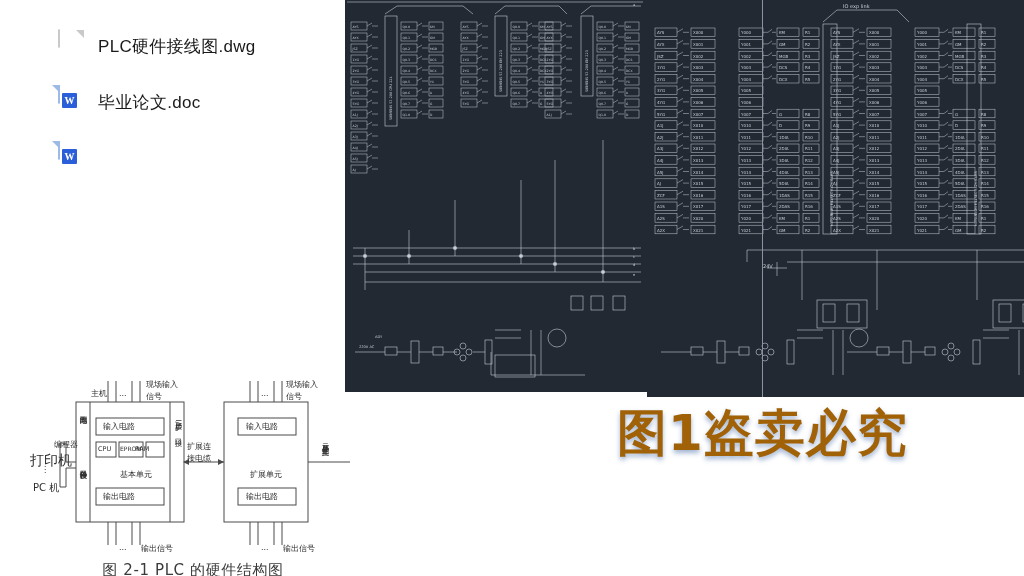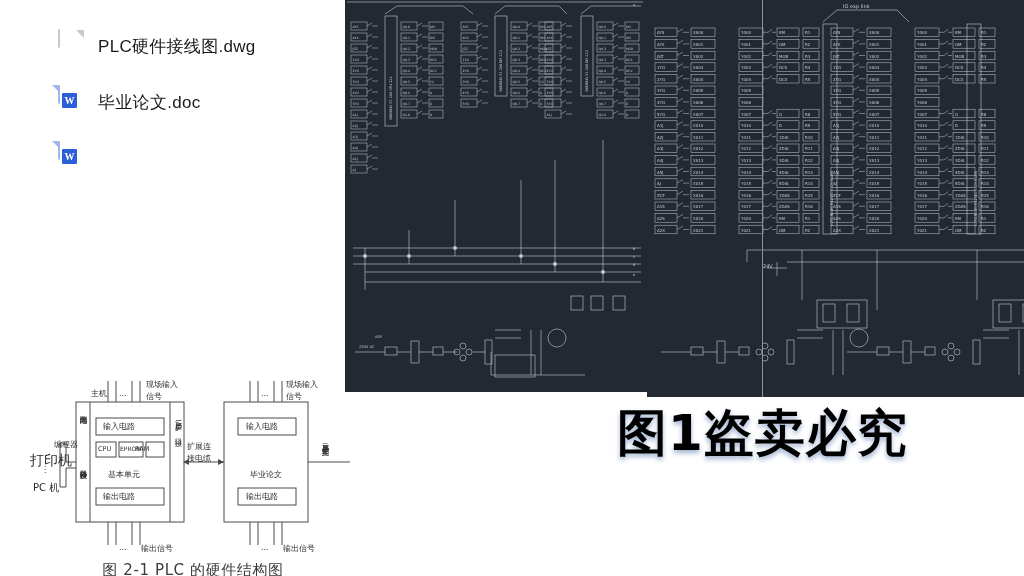"图1盗卖必究" .wm-blue { color: #000000 -> #a16207 }
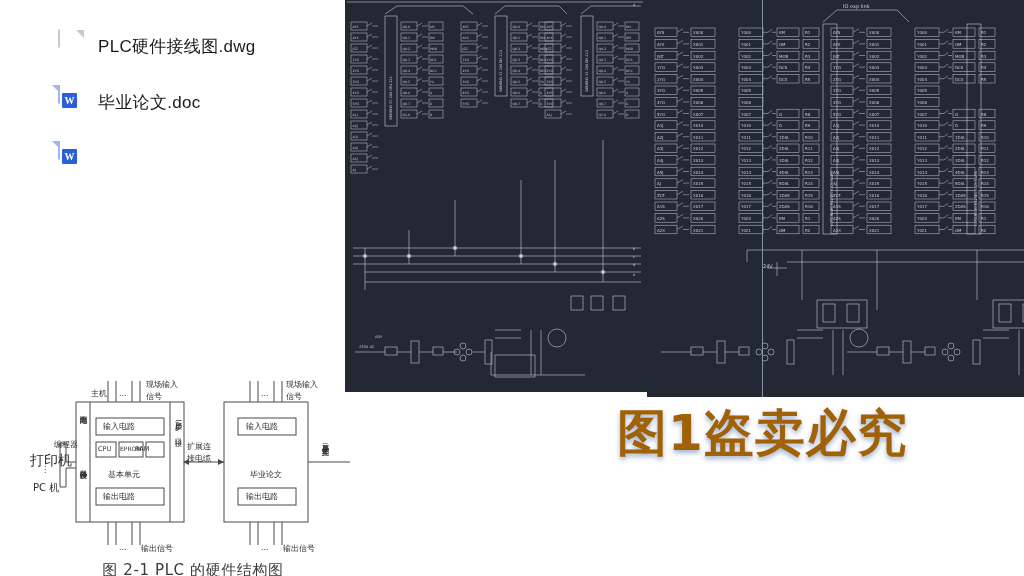"基本单元" span { left: 80px -> 92px }
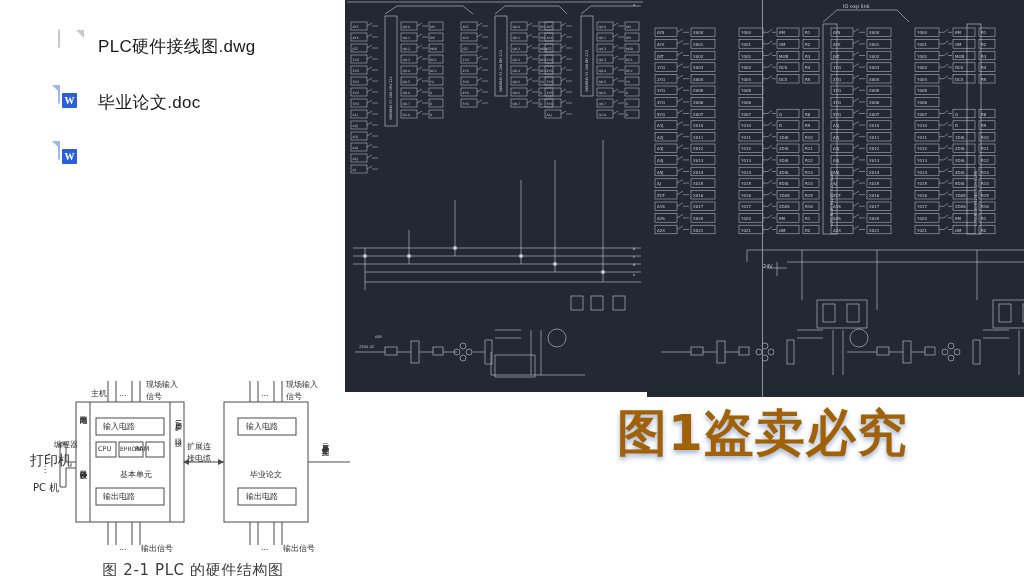"毕业论文" span { text: 毕业论文 -> 扩展单元 }
